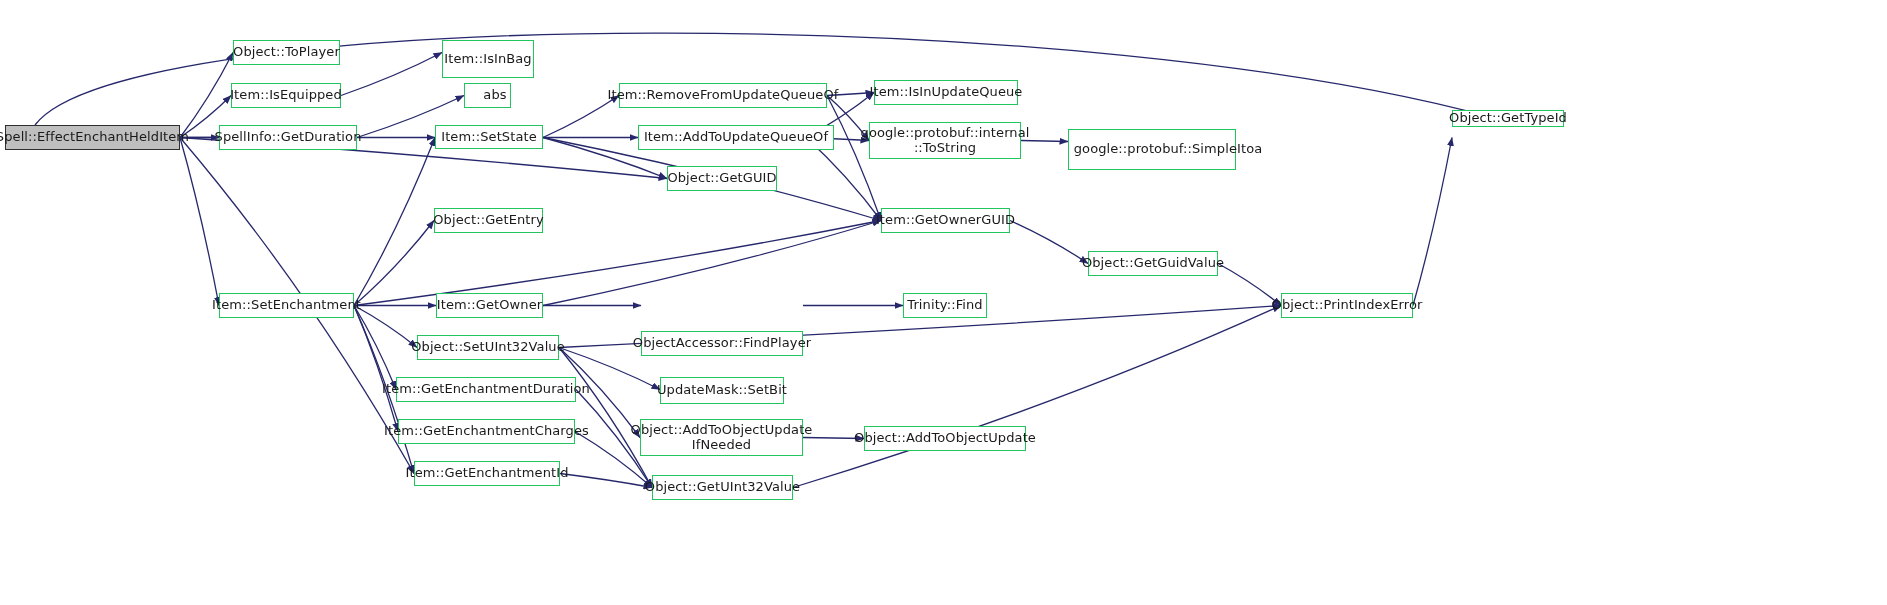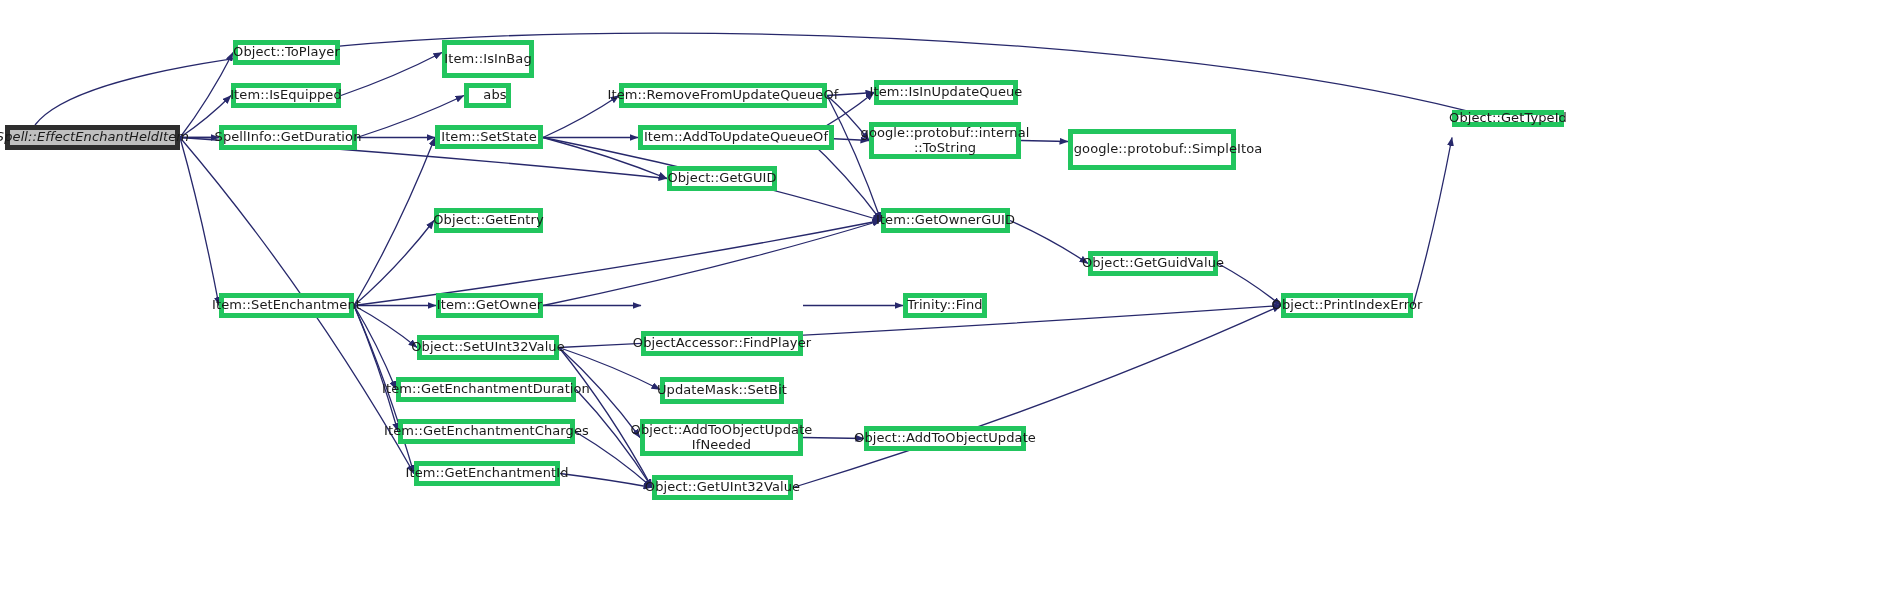"Object::ToPlayer" .node { border: 5px solid #22c55e -> 1px solid #22c55e }
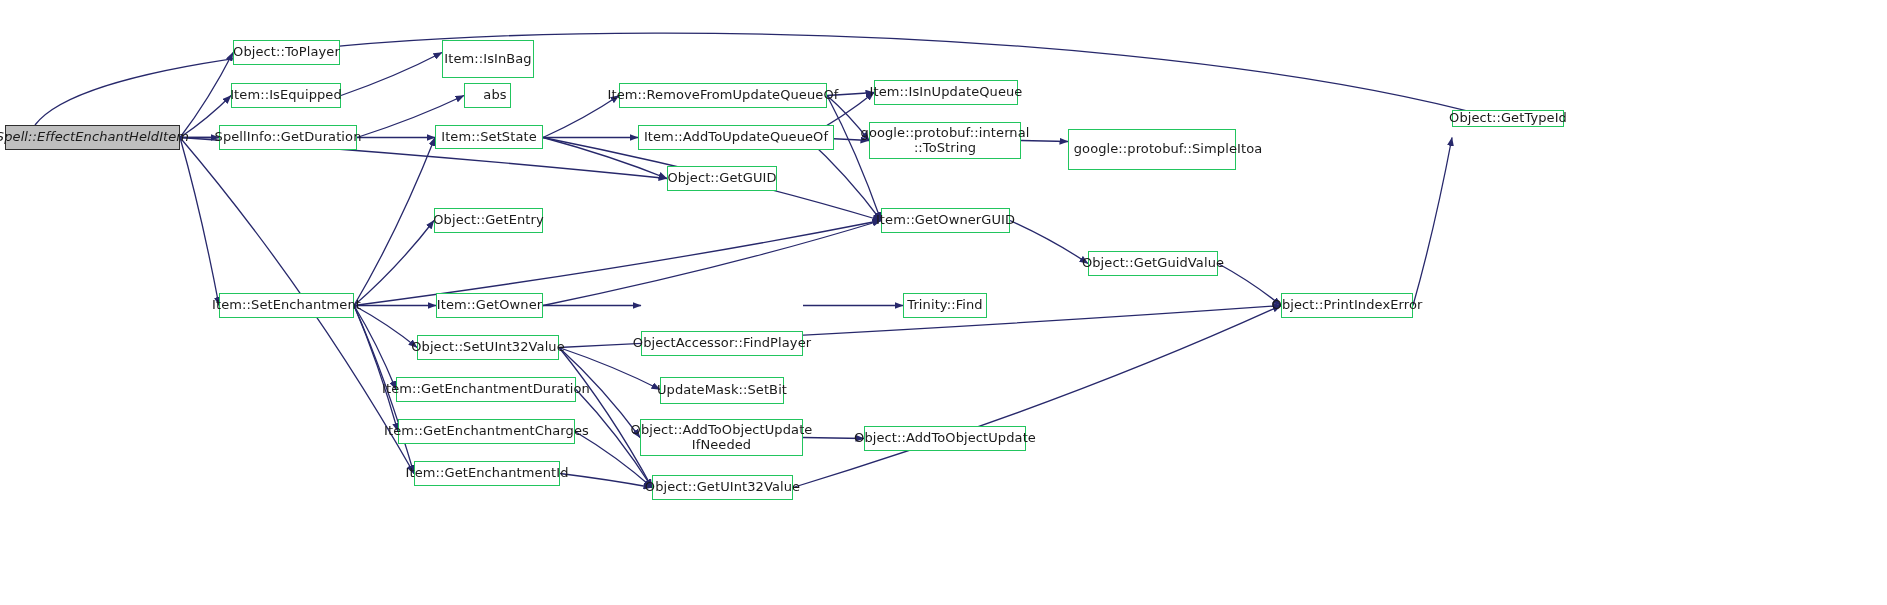"Spell::EffectEnchantHeldItem" .node.root { font-style: italic -> none }
